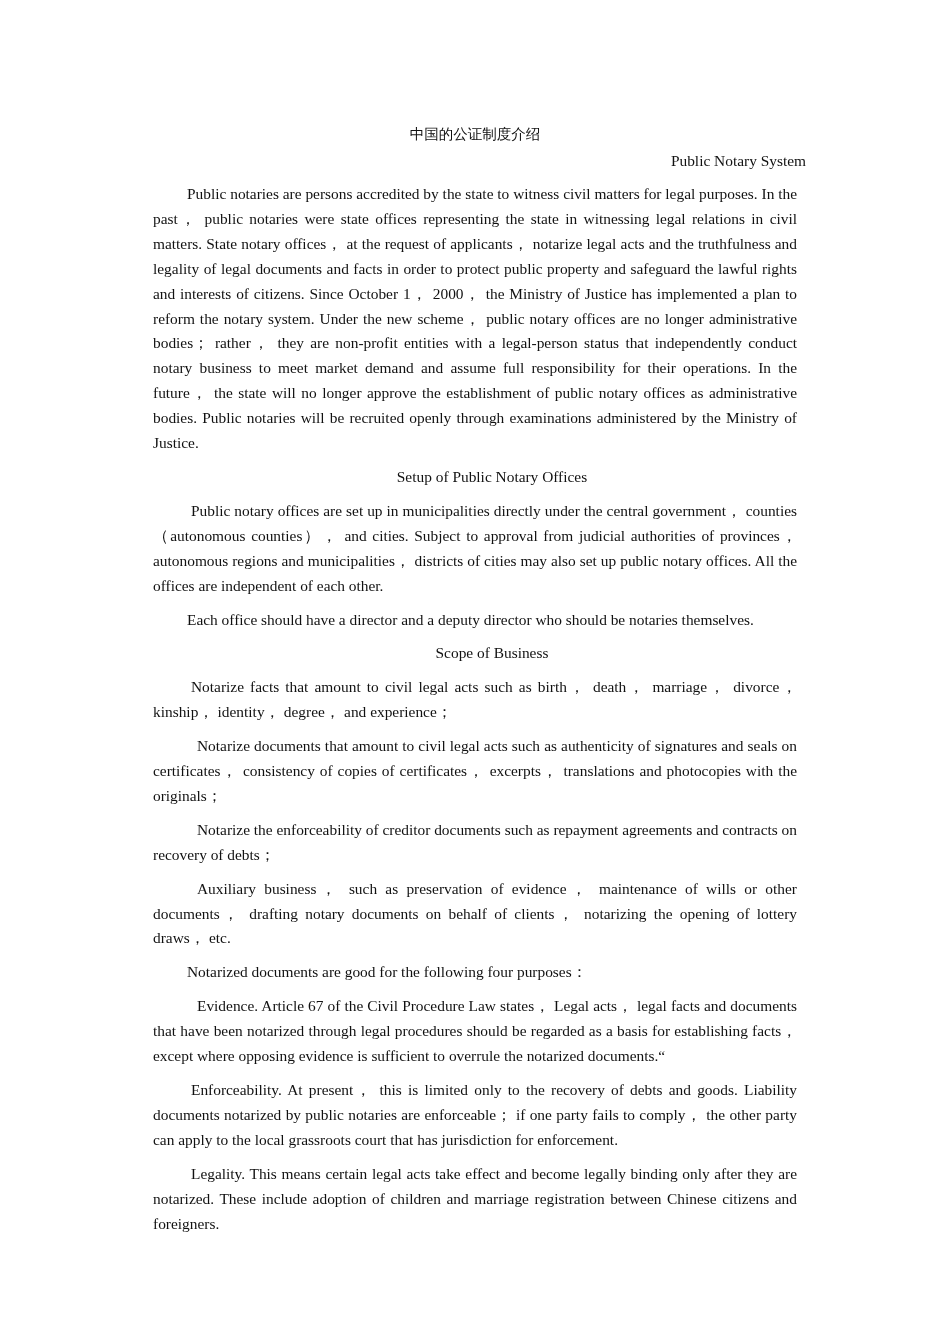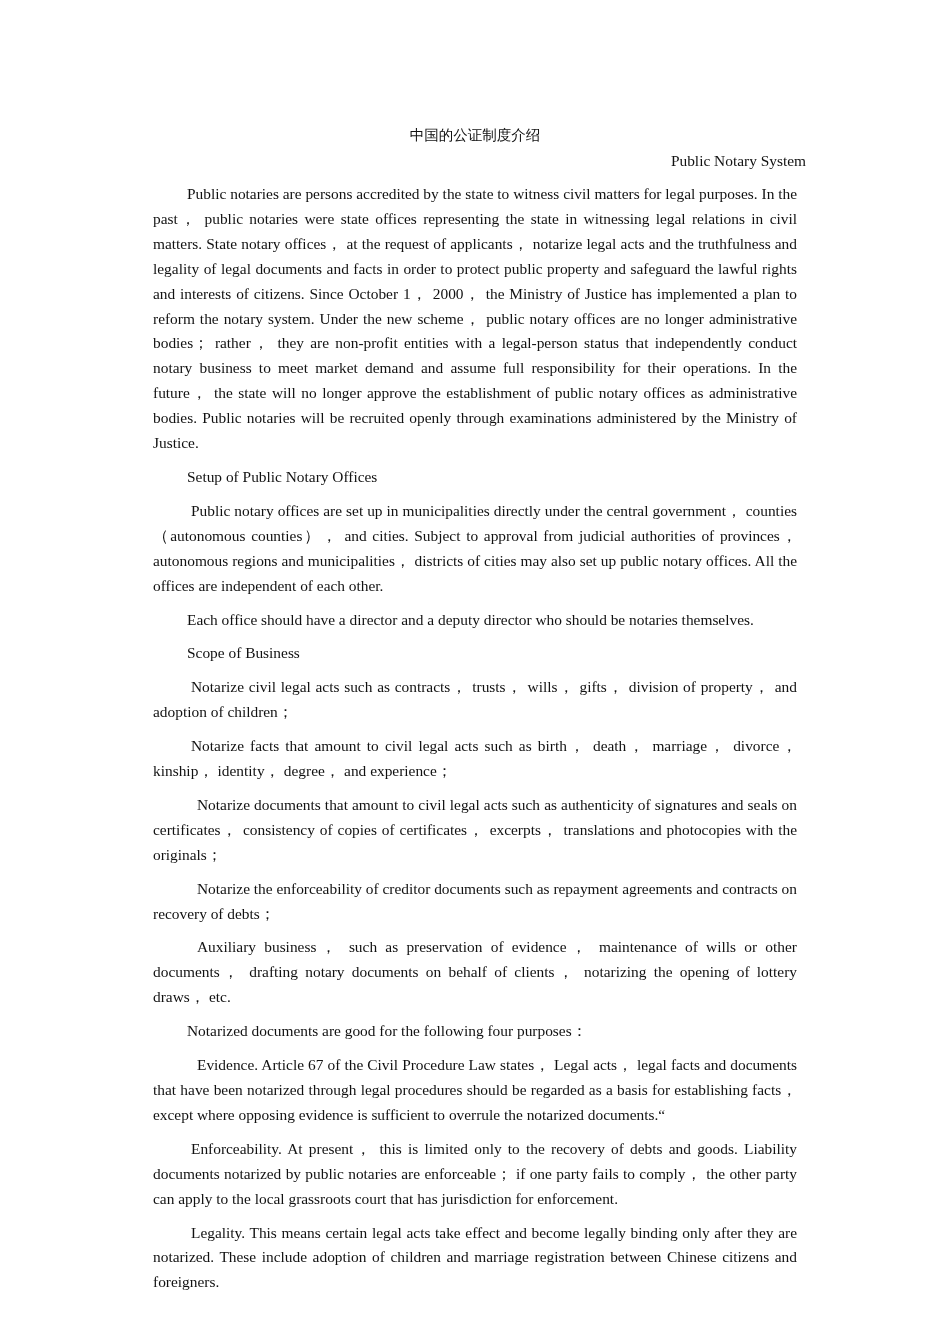"中国的公证制度介绍" .title { font-family: Liberation Serif, serif -> Liberation Mono, monospace }
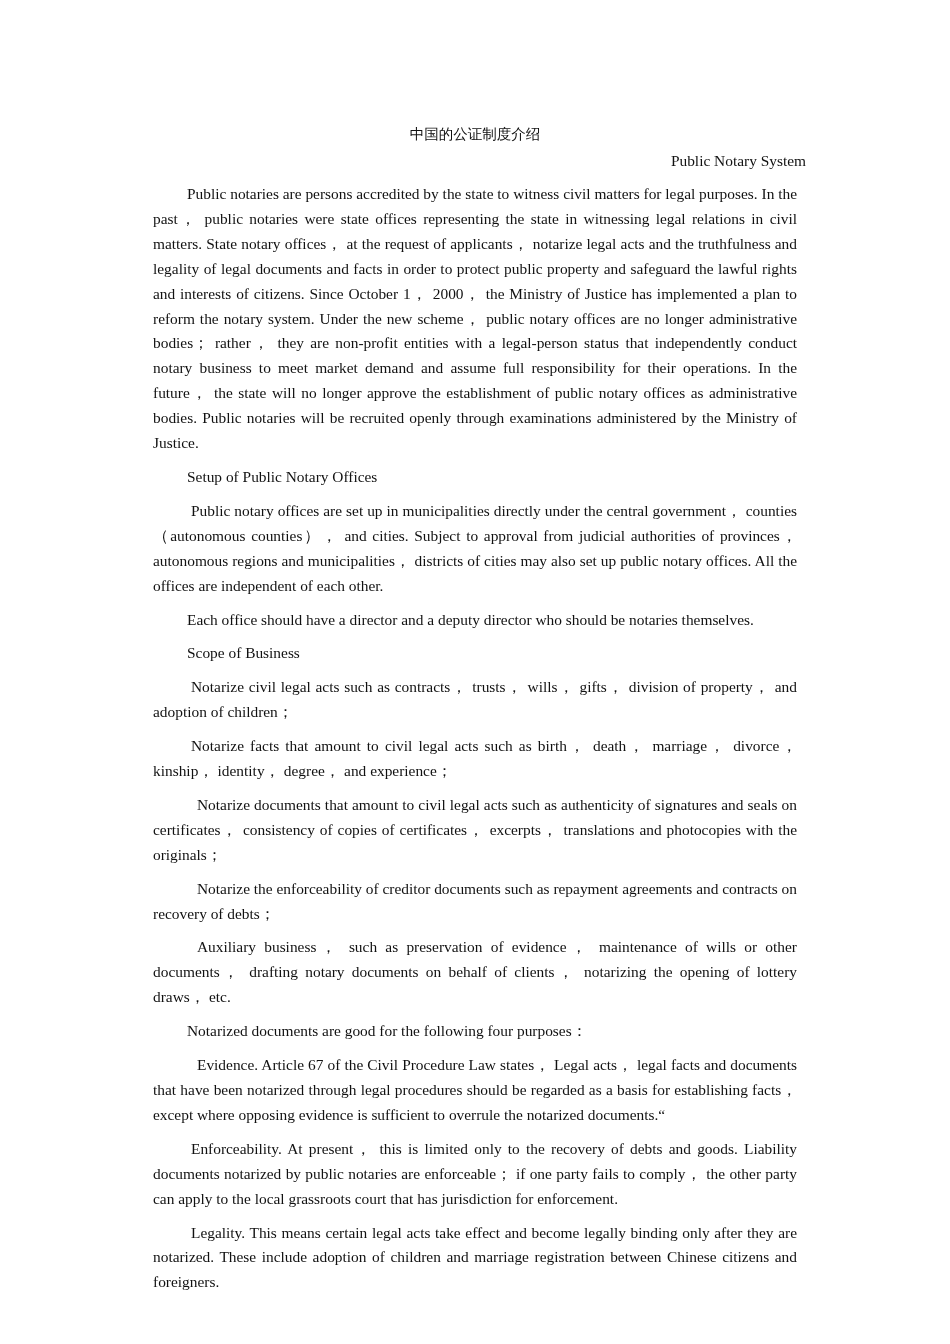"Setup of Public Notary Offices" .heading { text-align: left -> center }
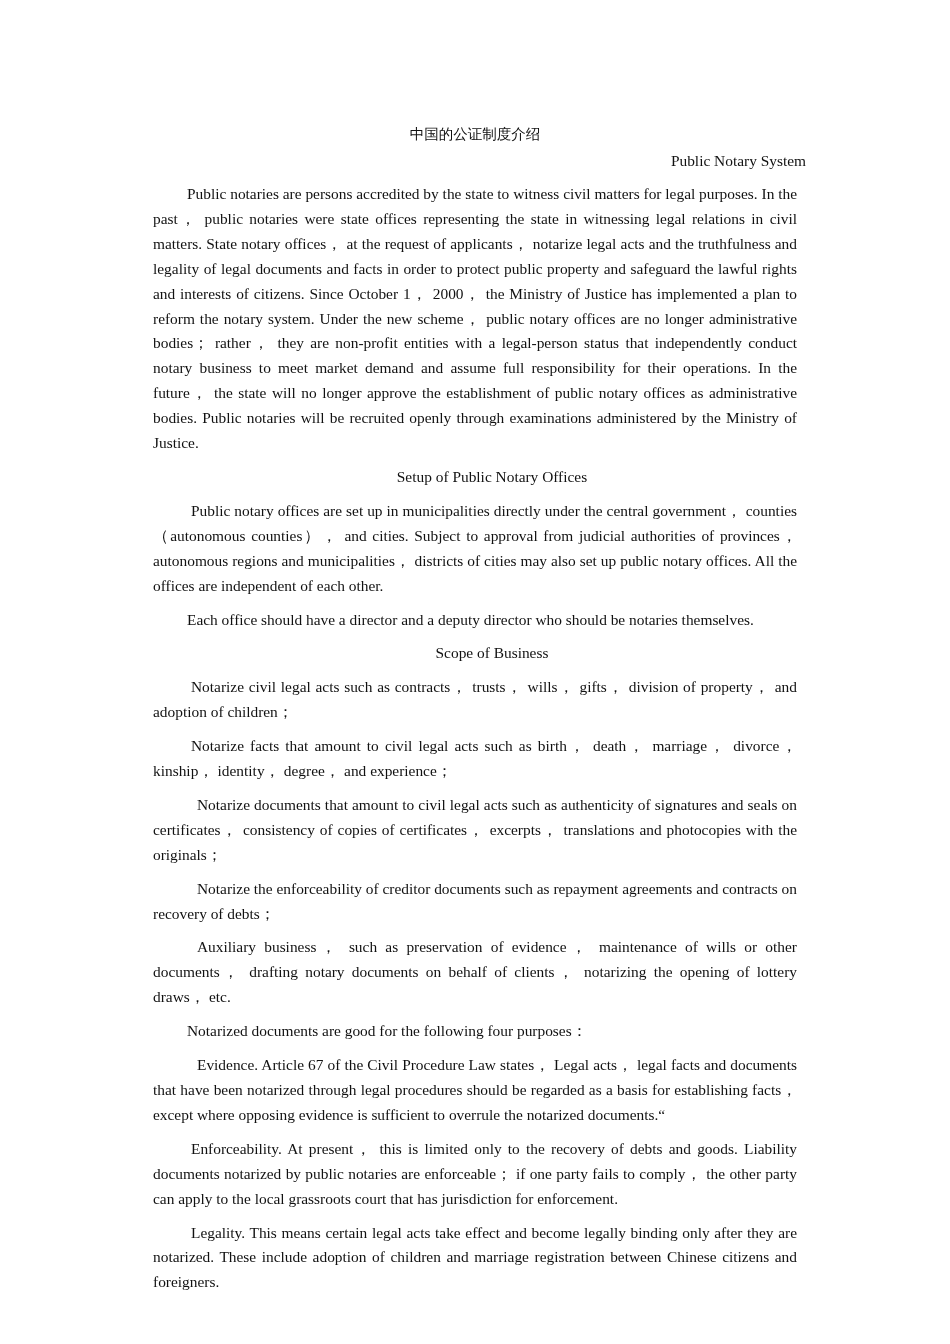"Notarize civil legal acts such" p.ind2 { html: <p>Notarize civil legal acts such as contracts， trusts， wills， gifts， division of property， and adoption of children；</p> -> none }
